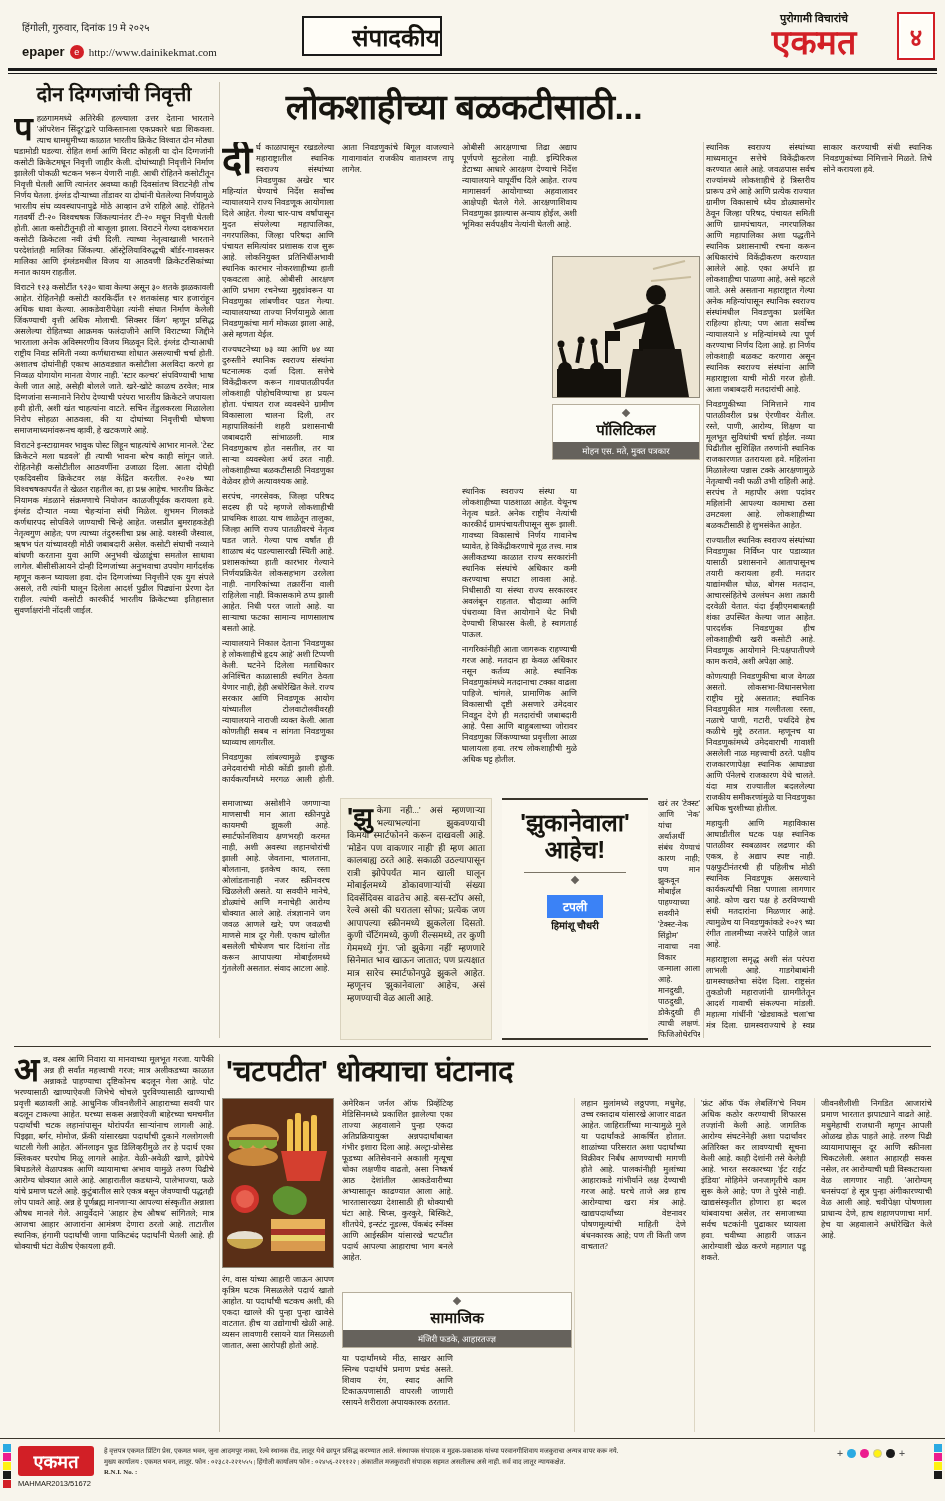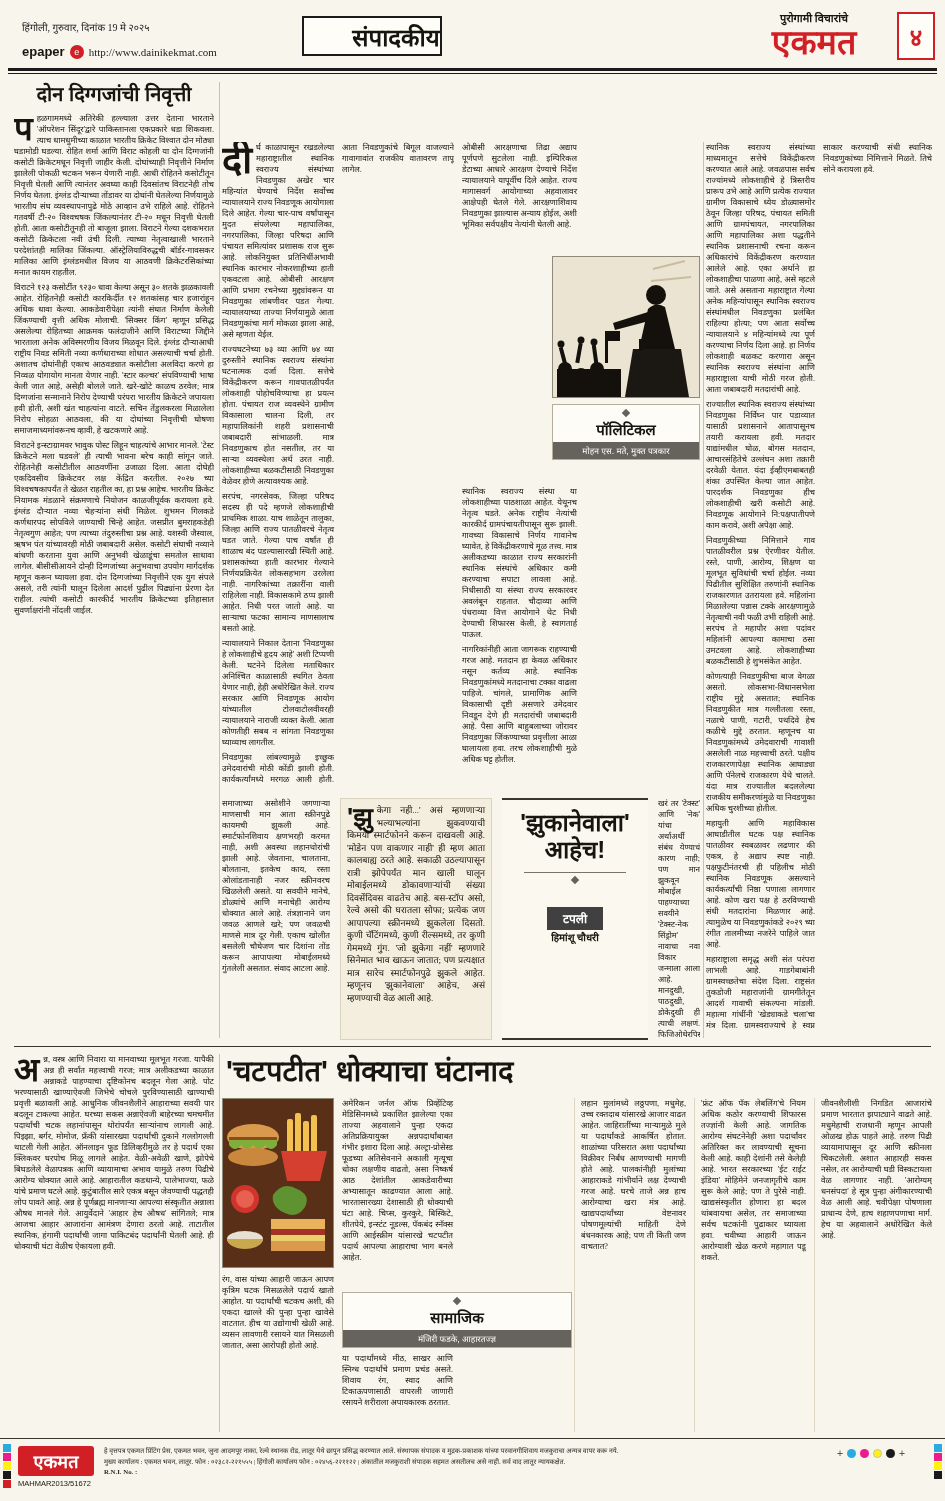"लोकशाहीच्या बळकटीसाठी..." div.main-headline { html: none -> <div>लोकशाहीच्या बळकटीसाठी...</div> }
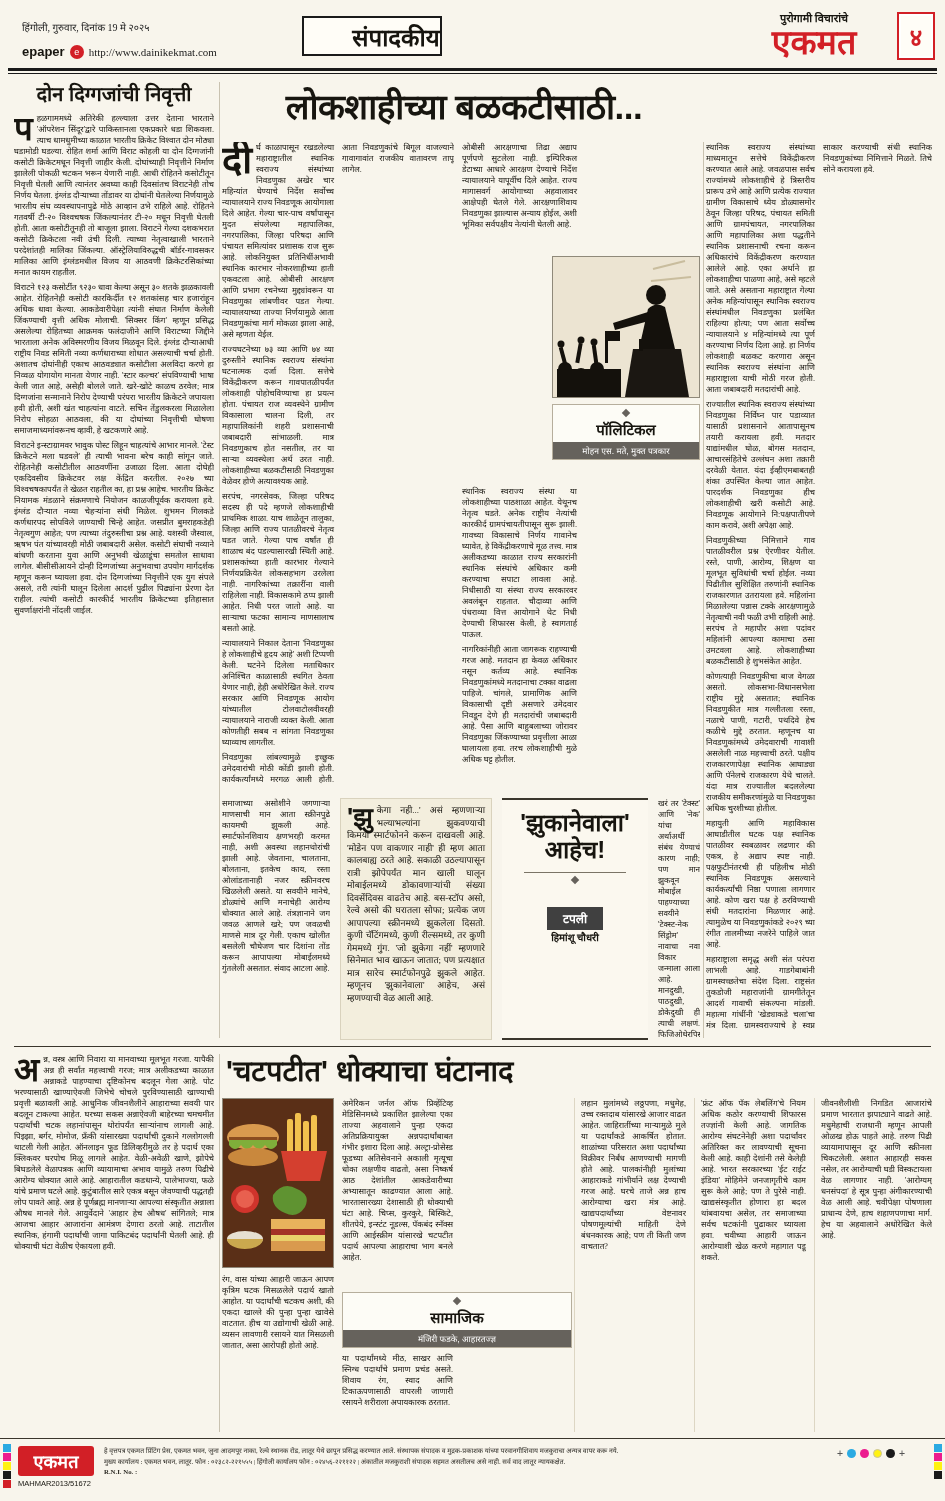"राज्यातील स्थानिक स्वराज्य संस्थांच्या" div.para { order: before "निवडणुकीच्या निमित्ताने गाव पातळीवरील" -> after "निवडणुकीच्या निमित्ताने गाव पातळीवरील" }
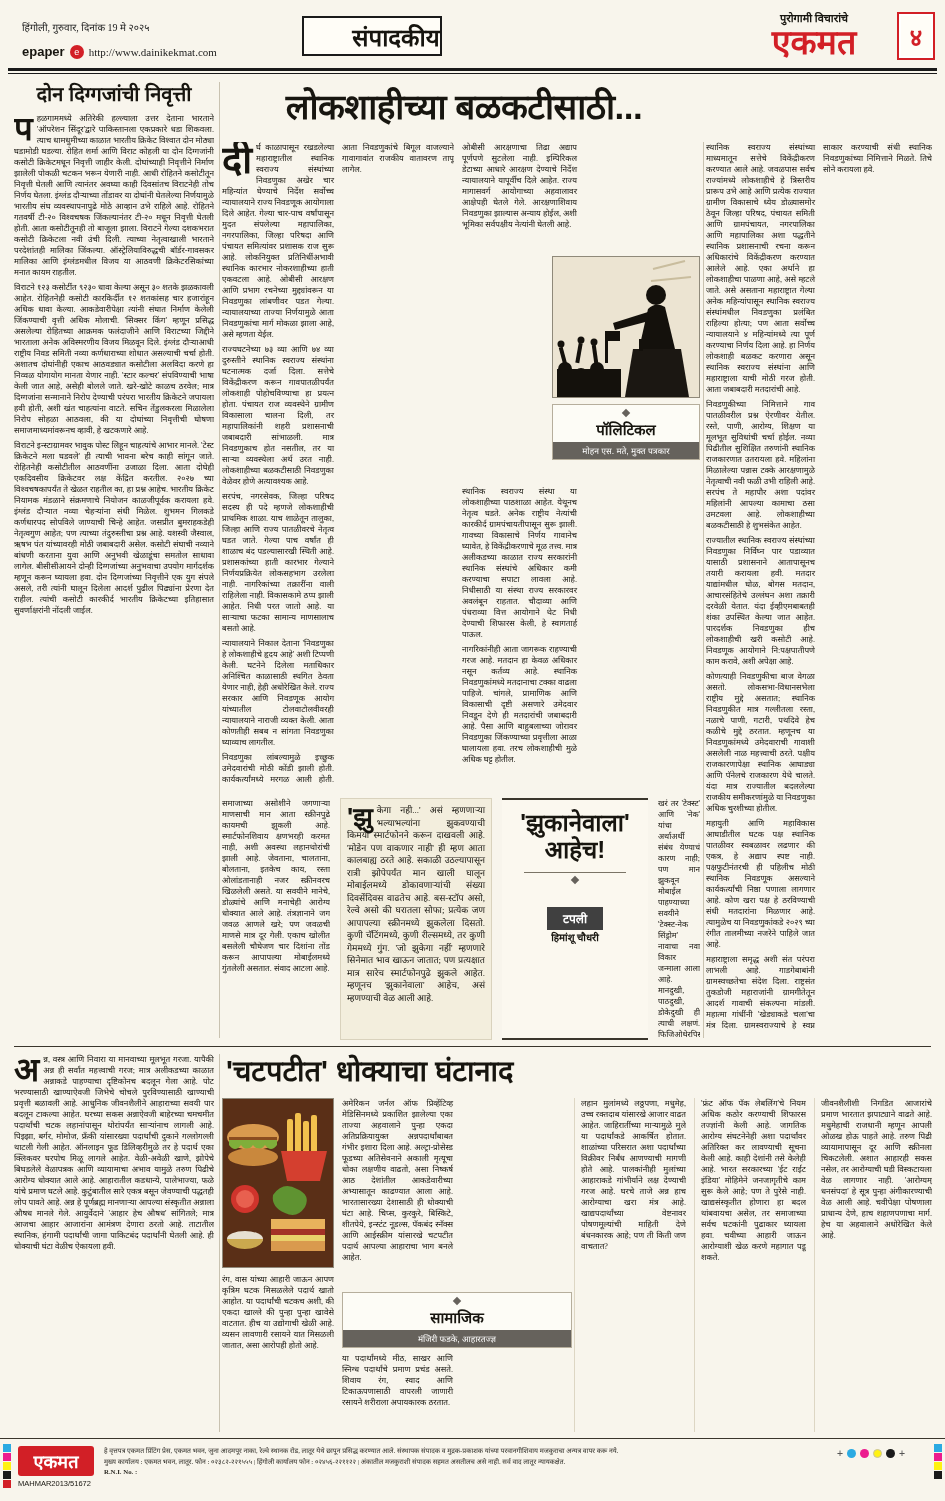"टपली" .z-cat { background: #404040 -> #3b82f6; margin-top: 22px -> 10px }
